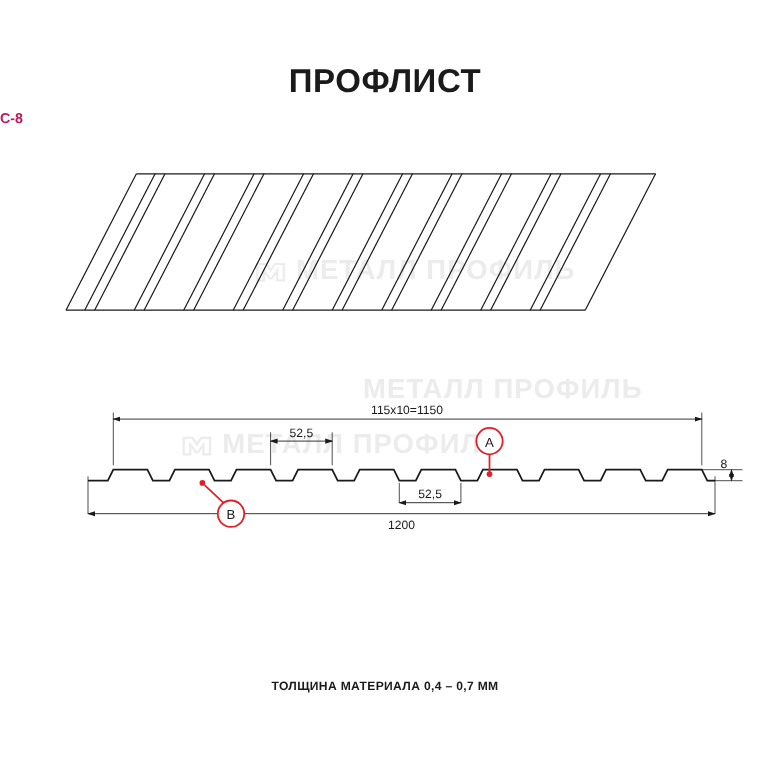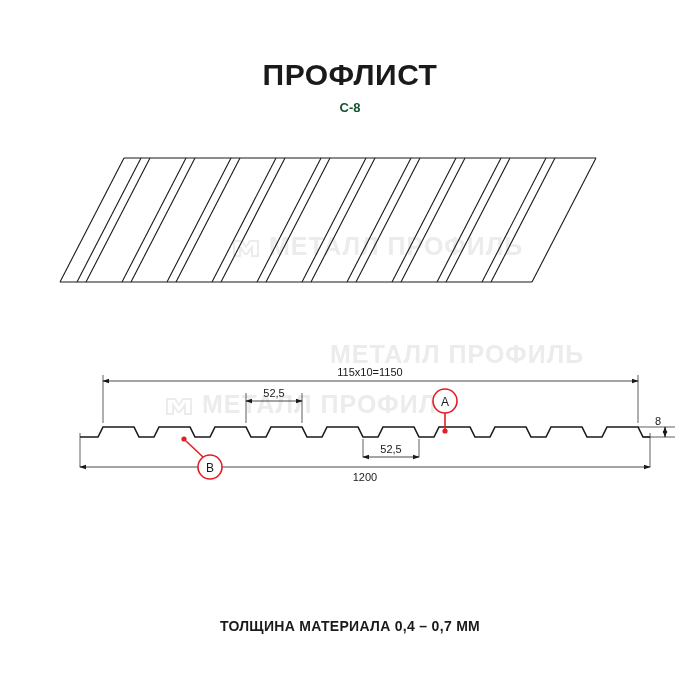"С-8" .subtitle { color: #14532d -> #be185d; text-align: center -> left }
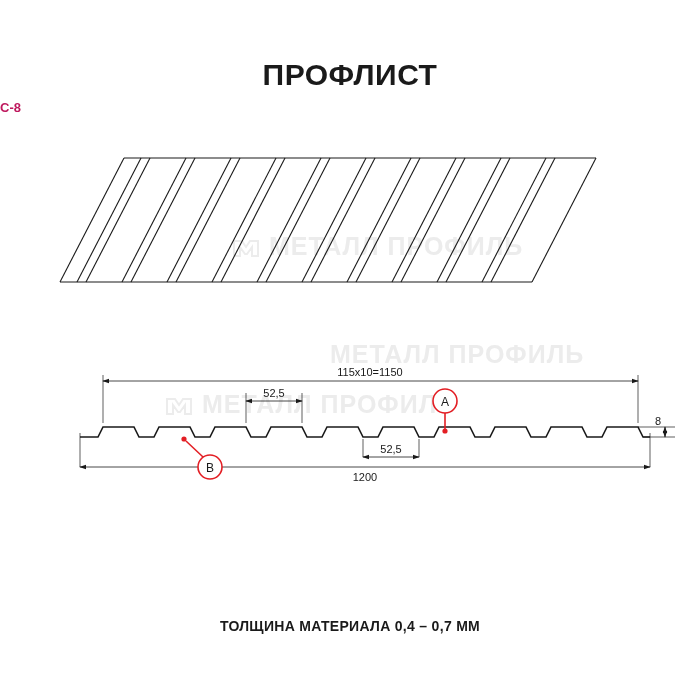"ТОЛЩИНА МАТЕРИАЛА 0,4 – 0,7" .footnote { font-size: 14px -> 11px }
